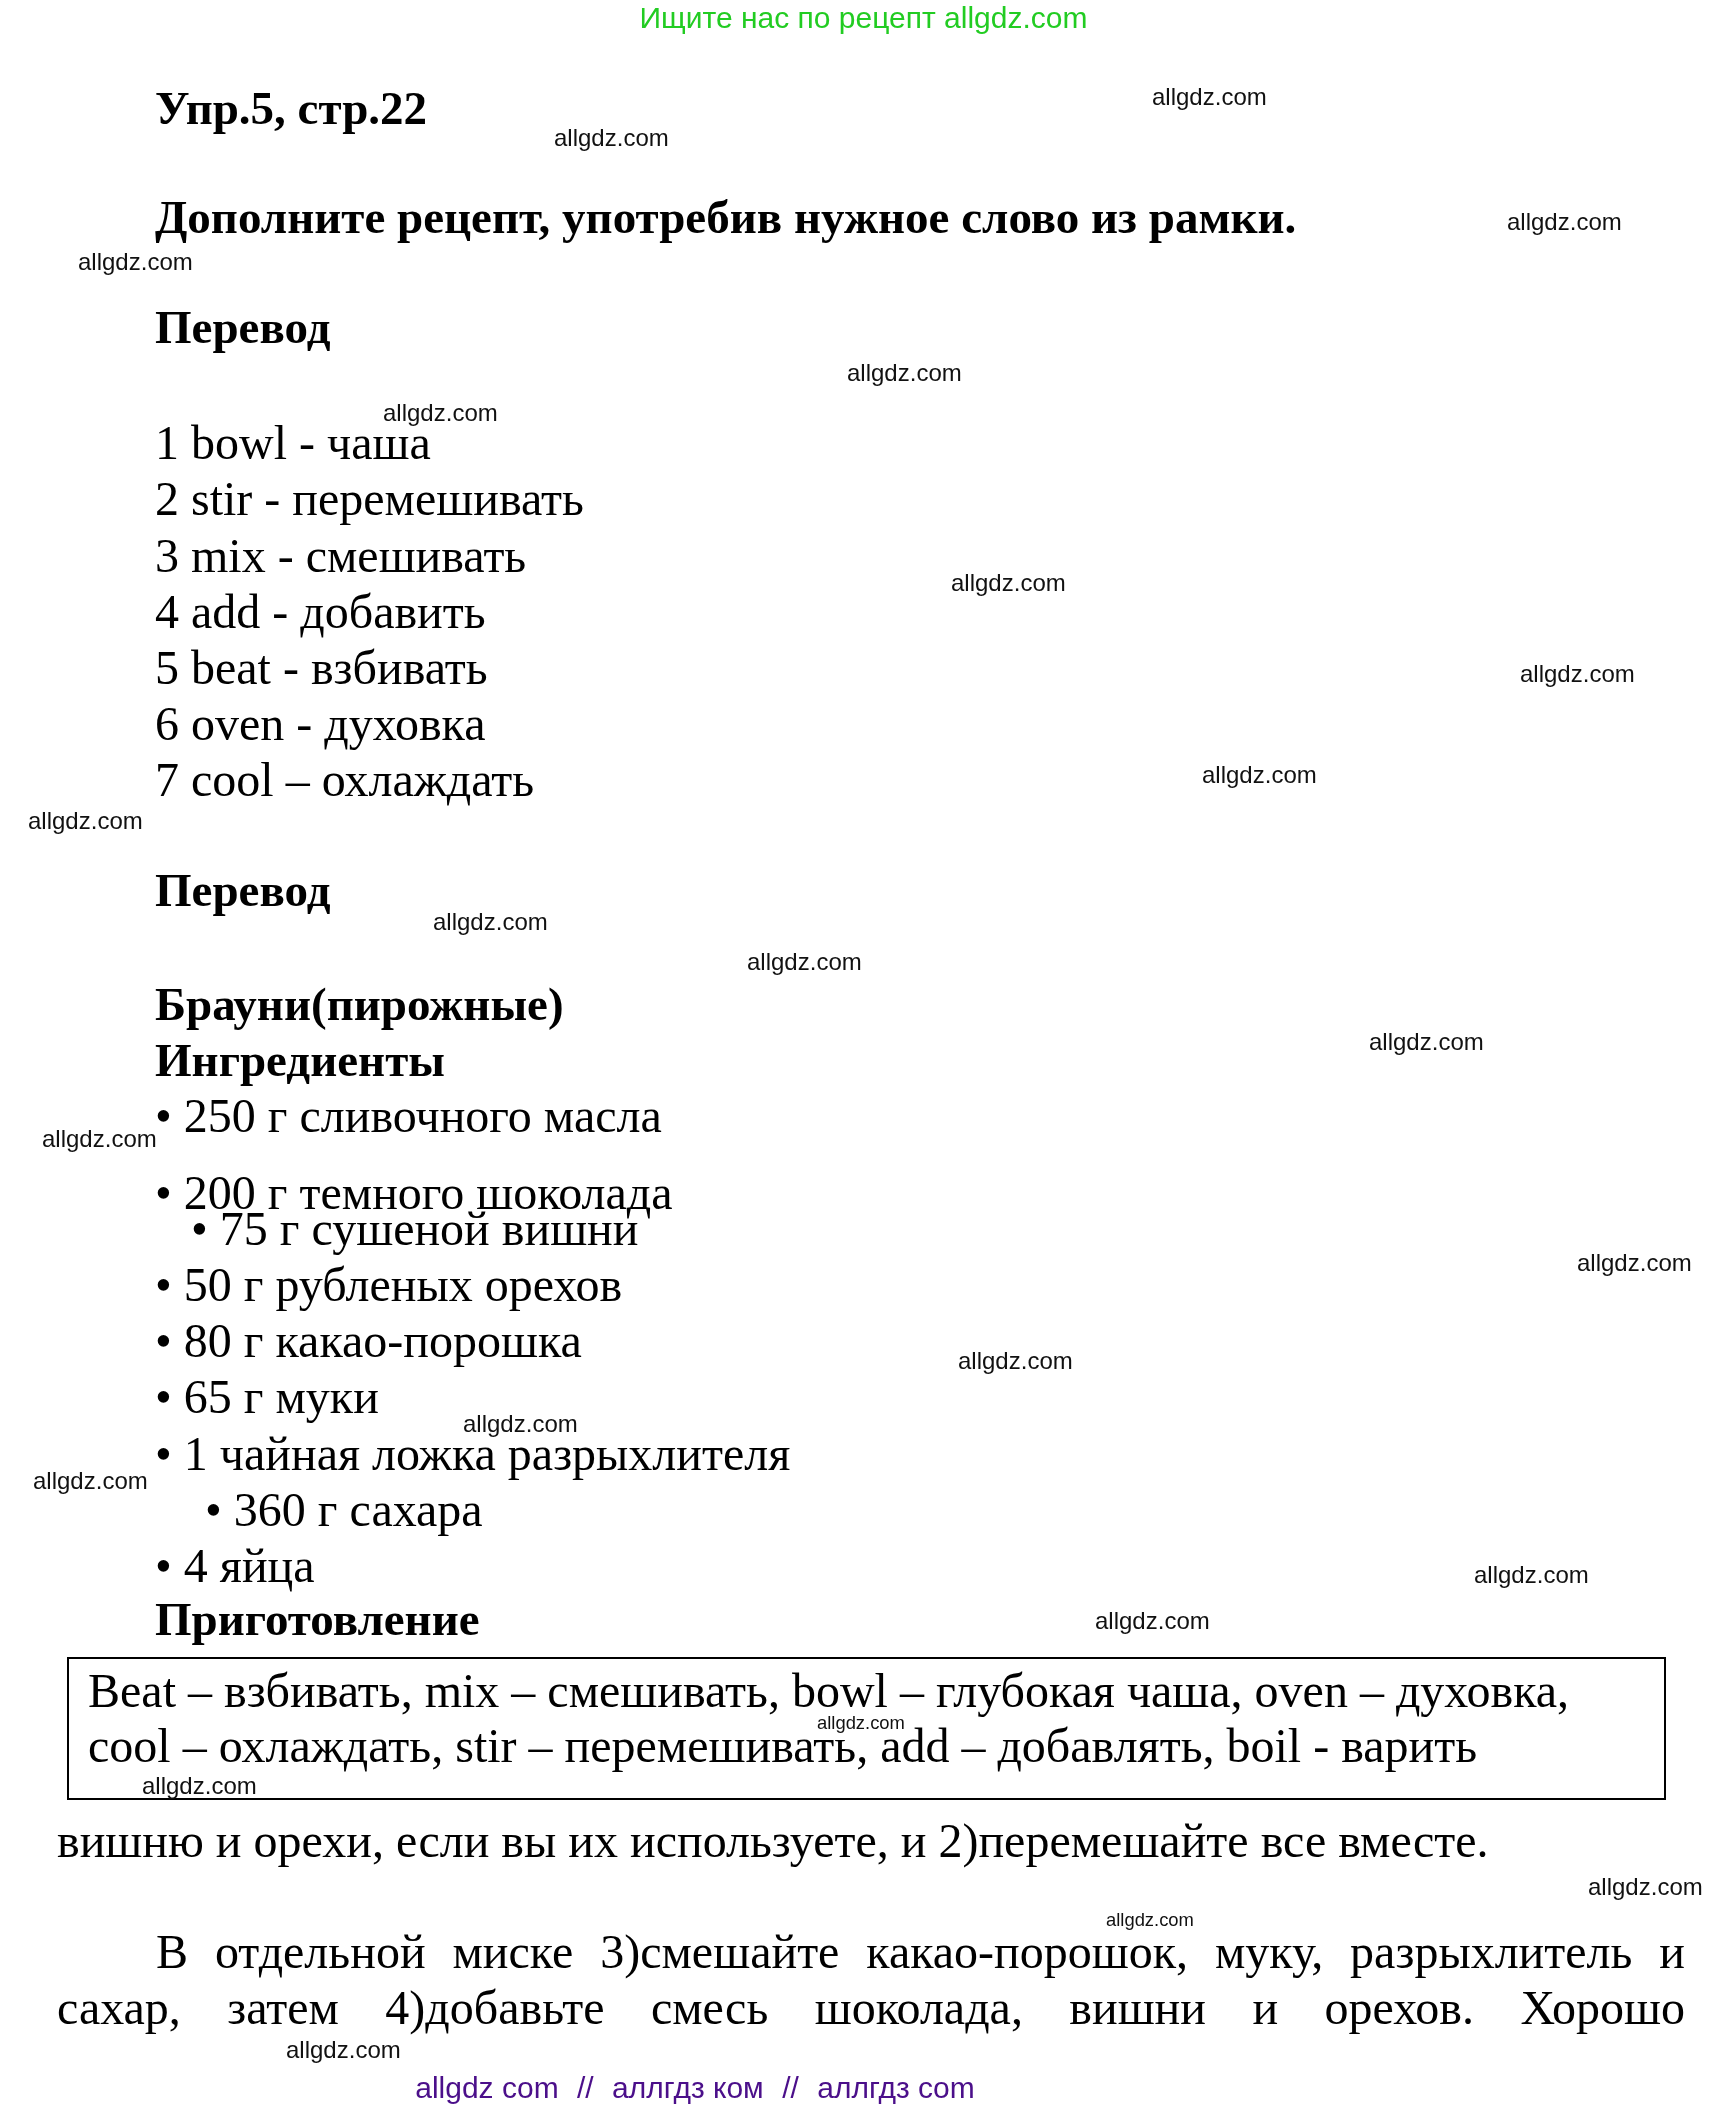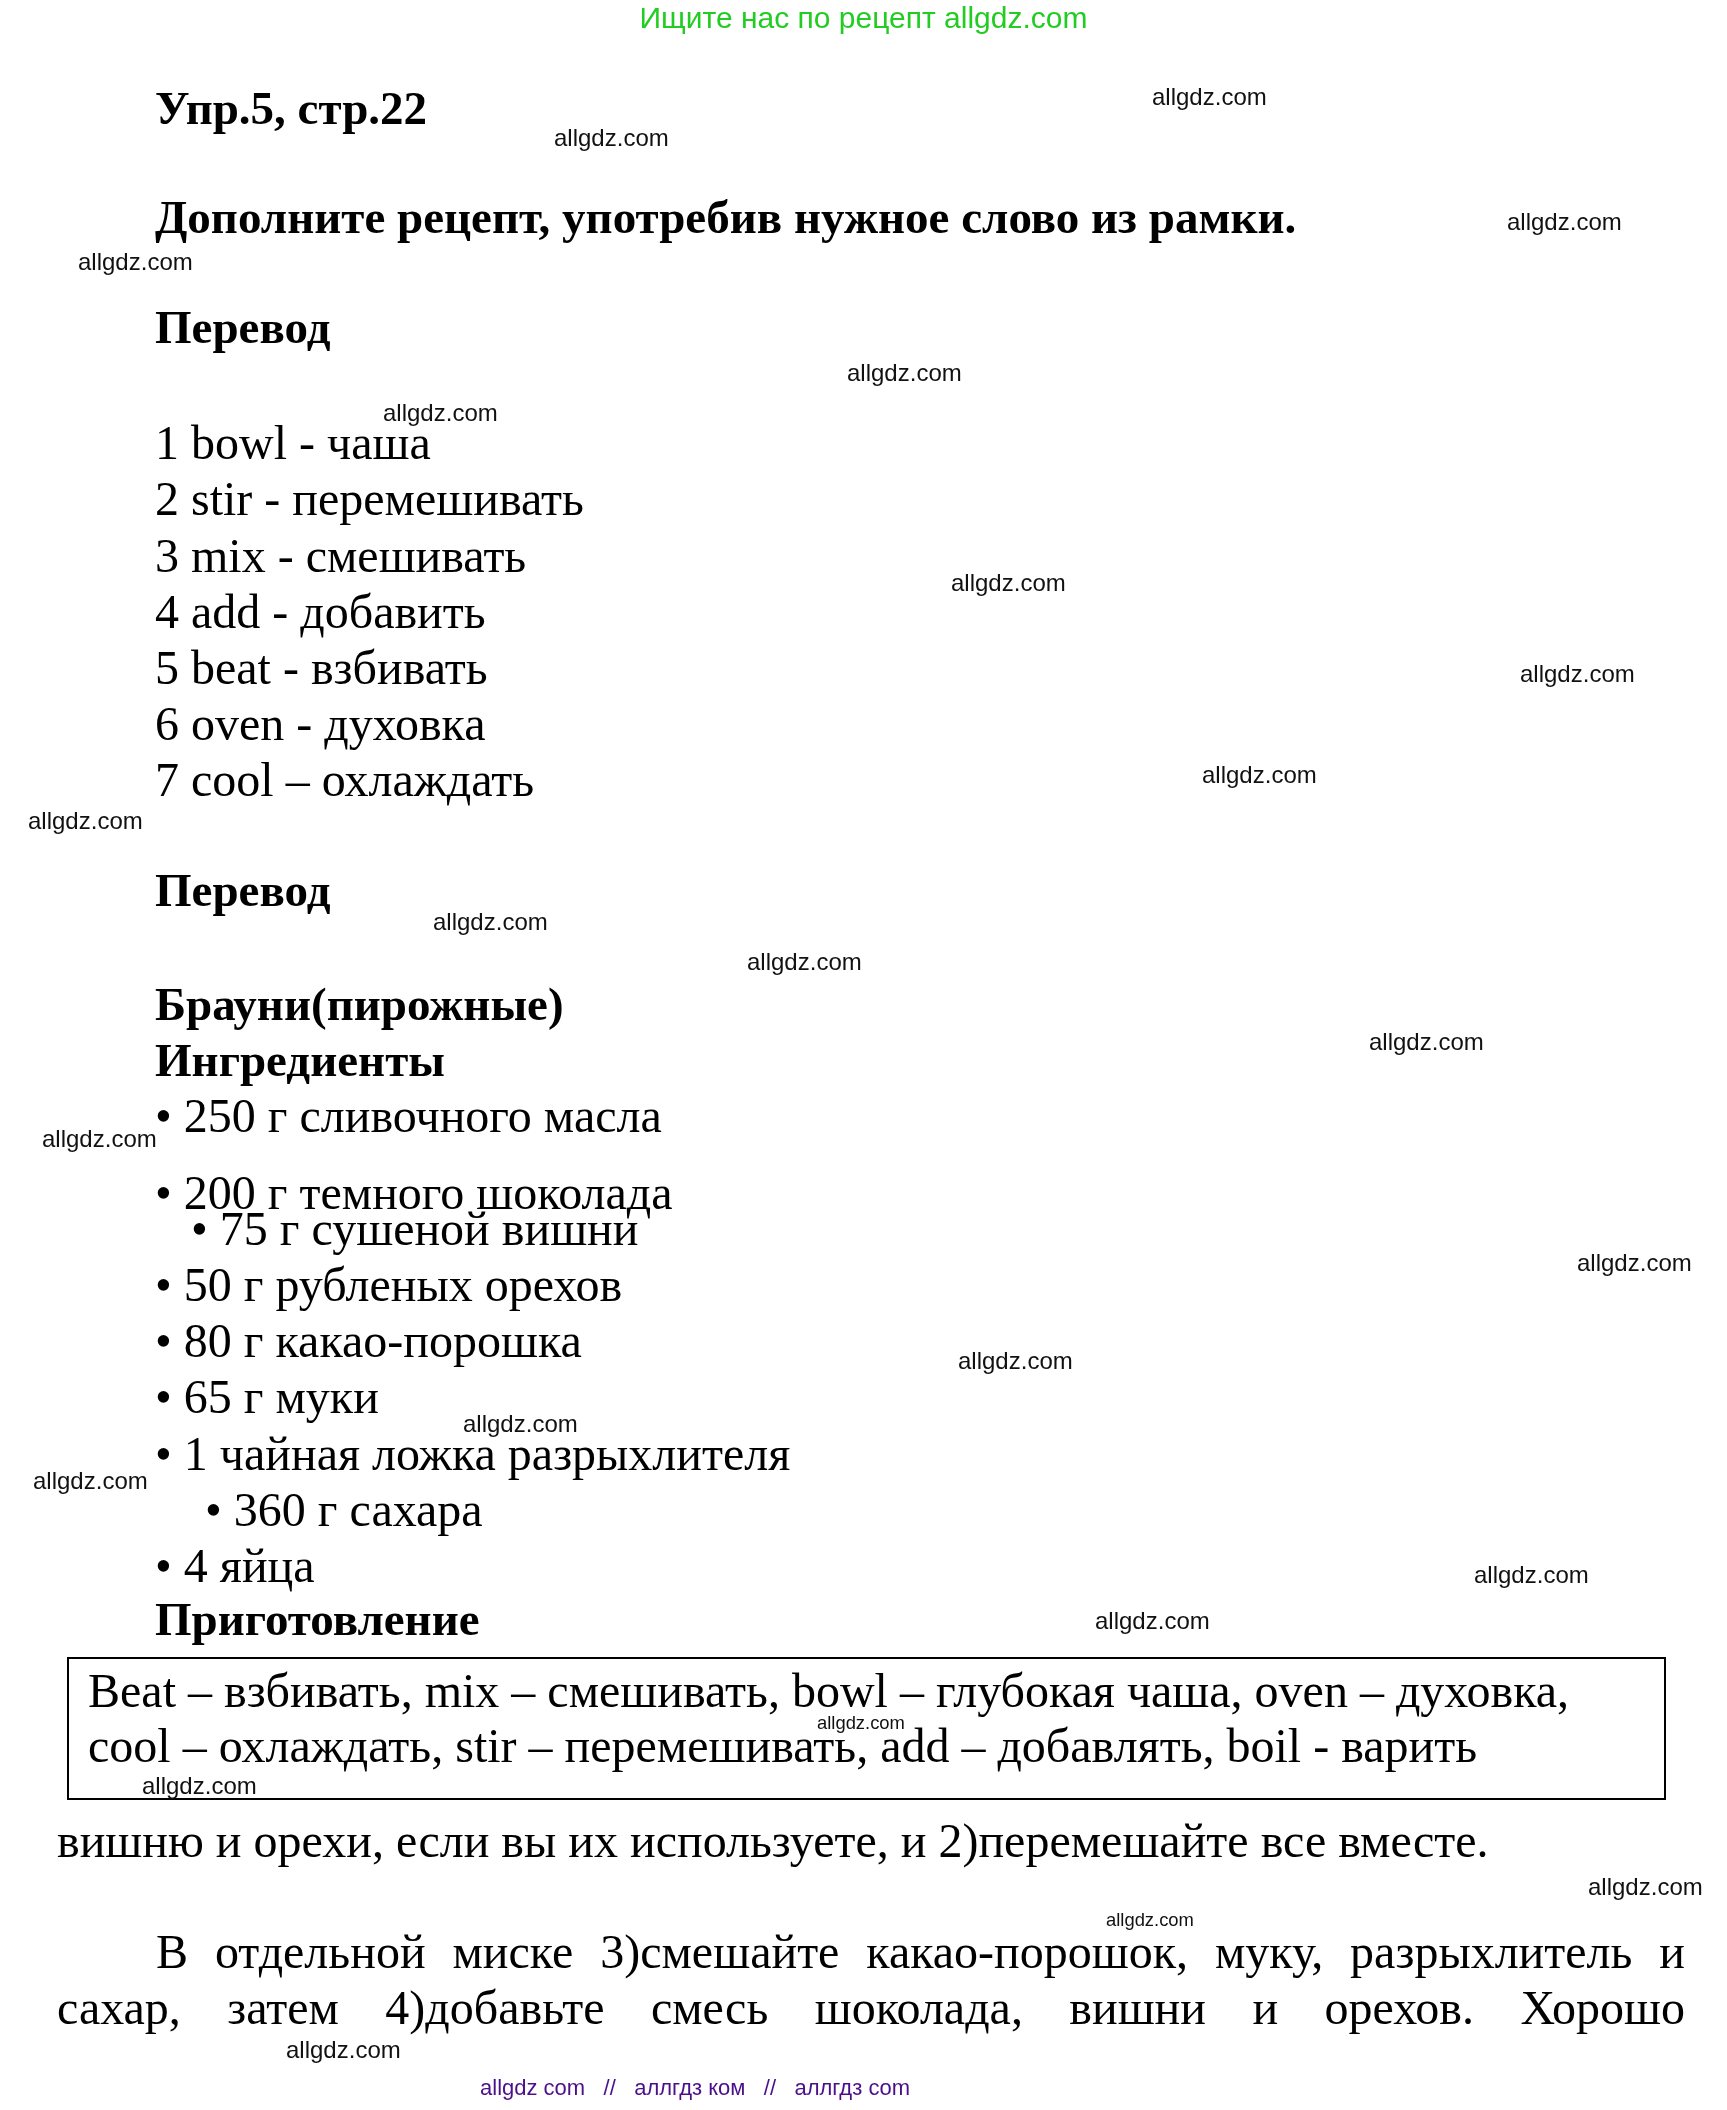"allgdz com // аллгдз ком" .footer { font-size: 22px -> 30px }
